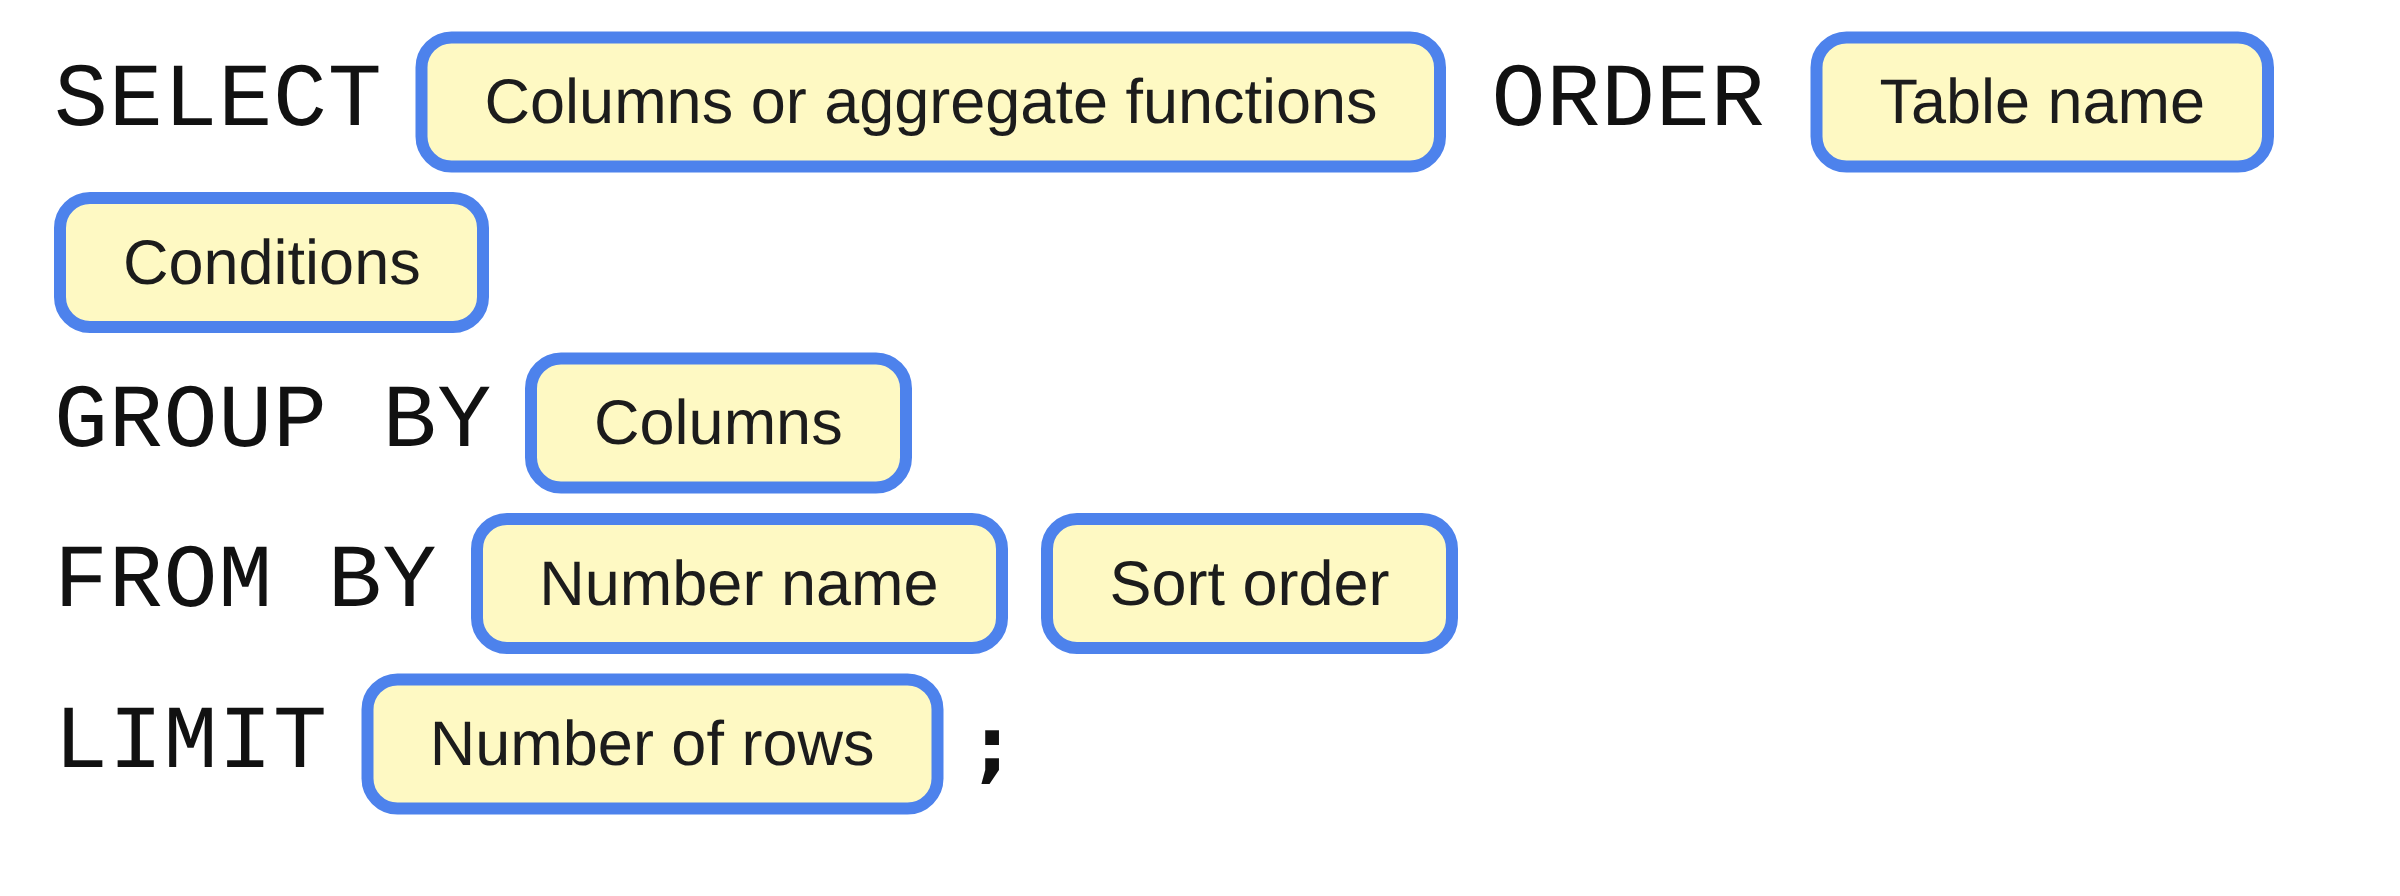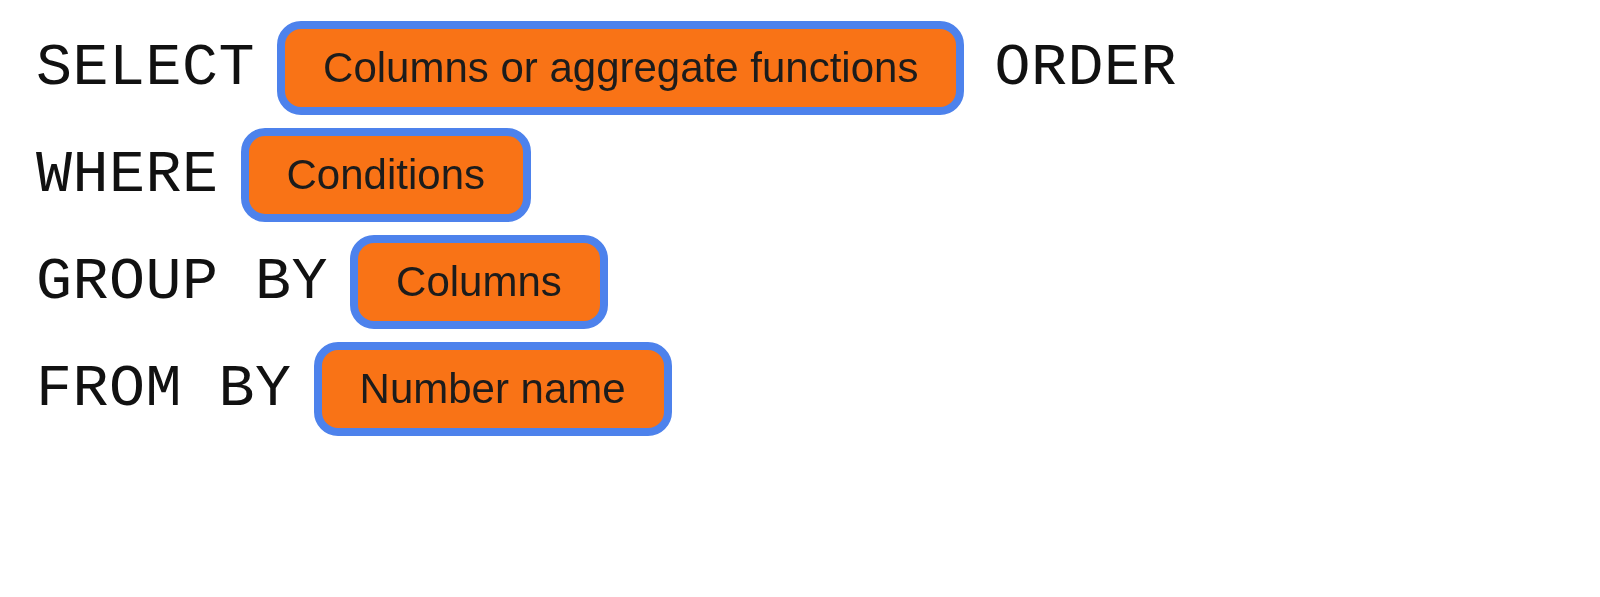"Columns or aggregate functions" .box { background: #f97316 -> #fef9c3 }
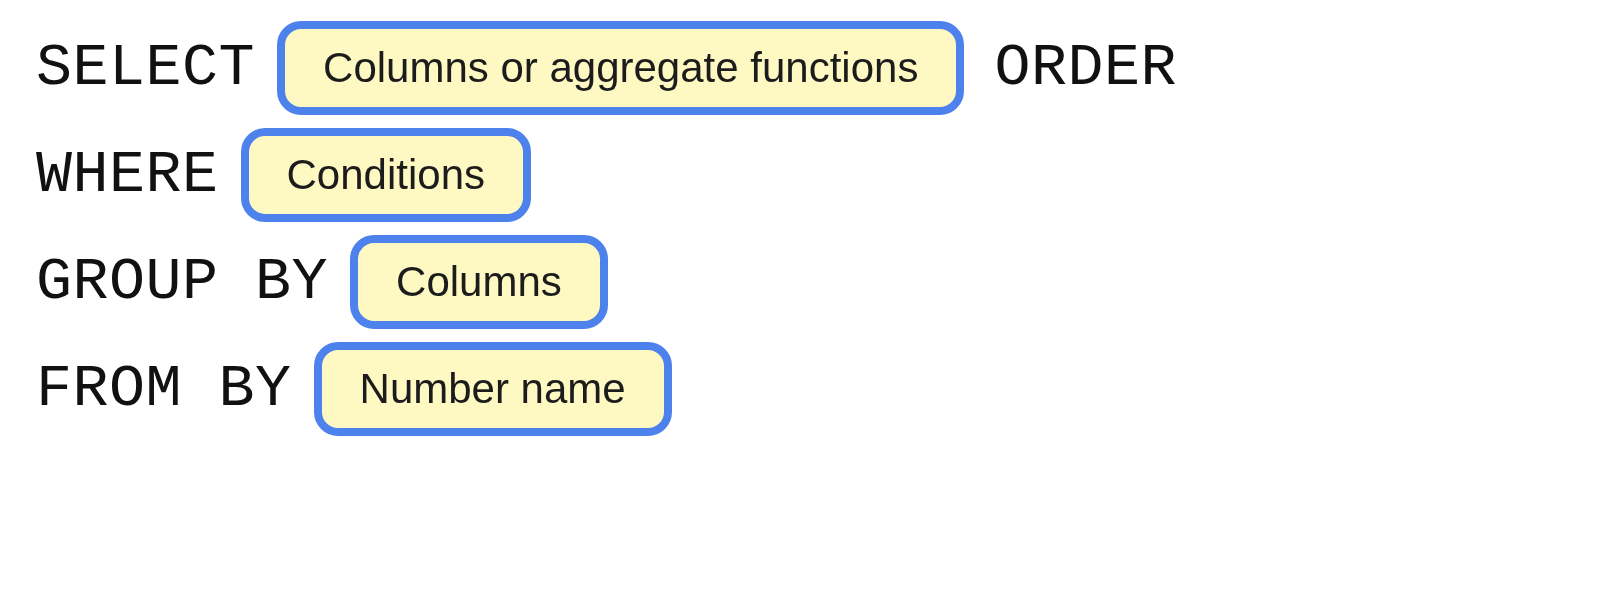"Table name" span.box { html: none -> <span>Table name</span> }
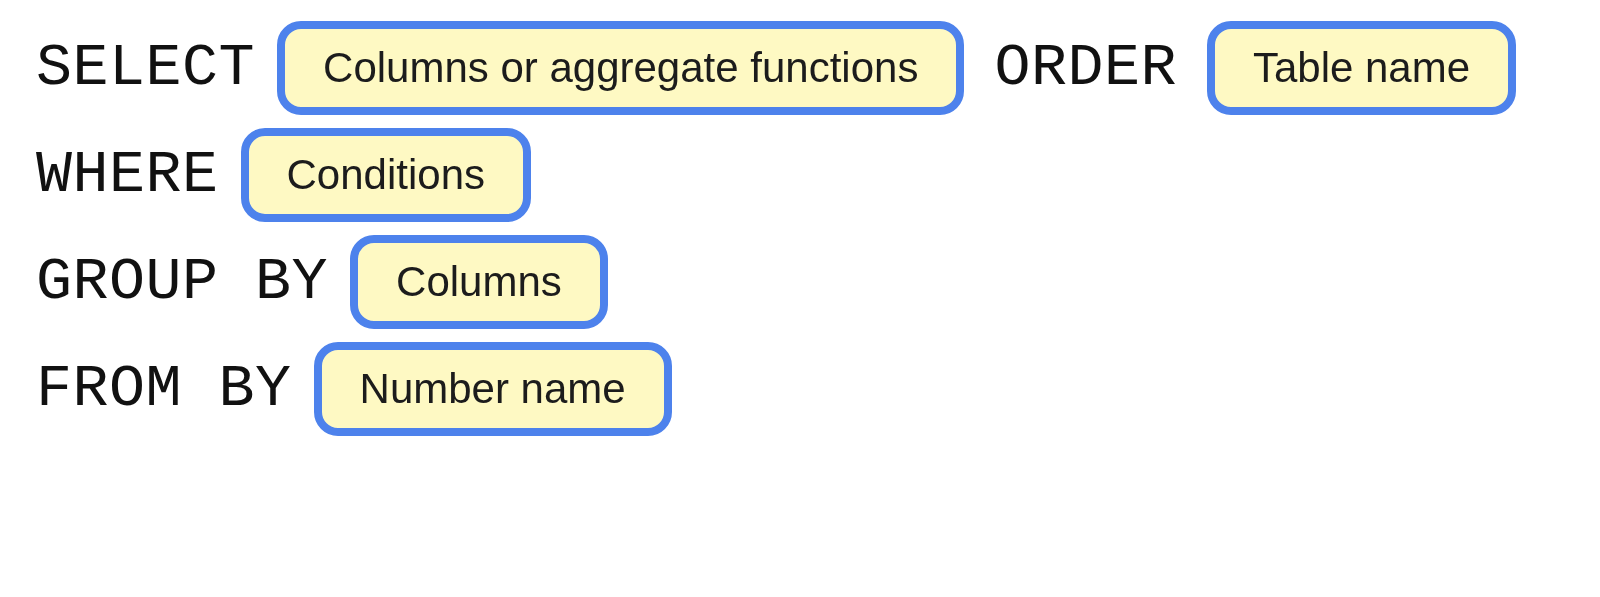"WHERE" span.kw { html: <span>WHERE</span> -> none }
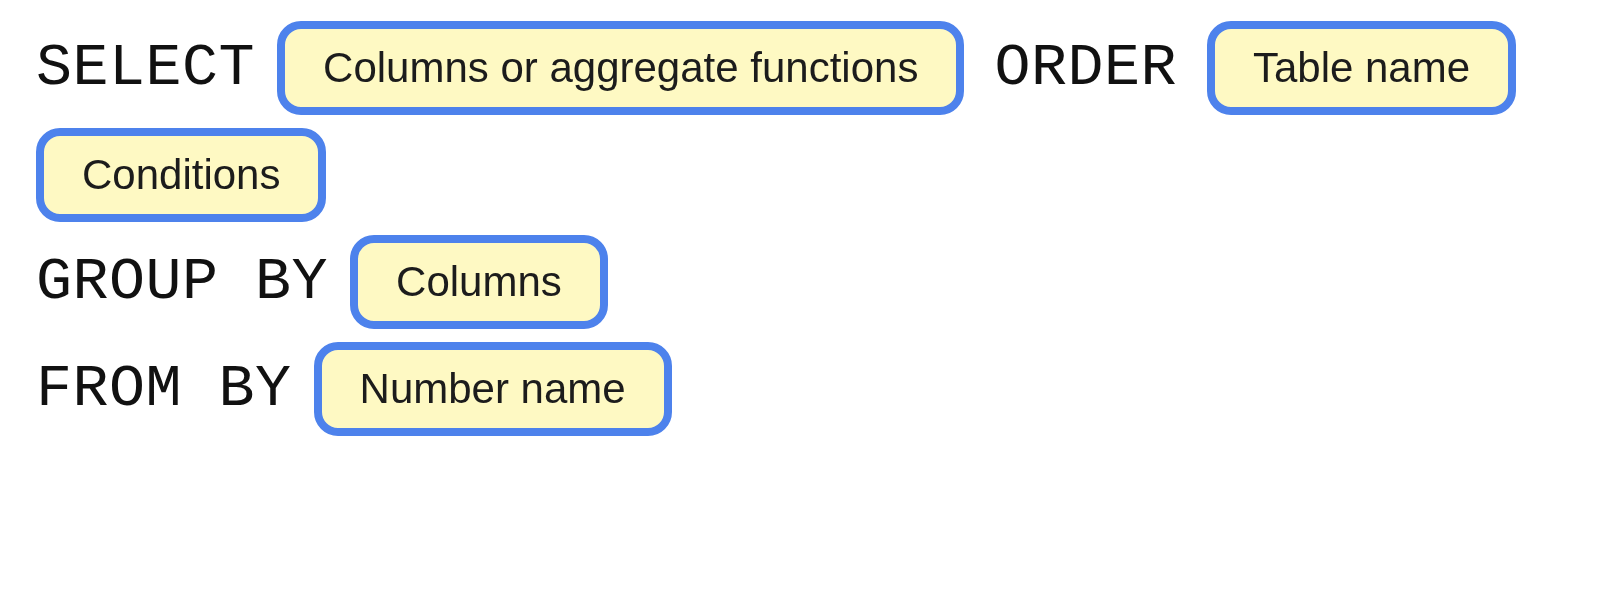"Sort order" span.box { html: none -> <span>Sort order</span> }
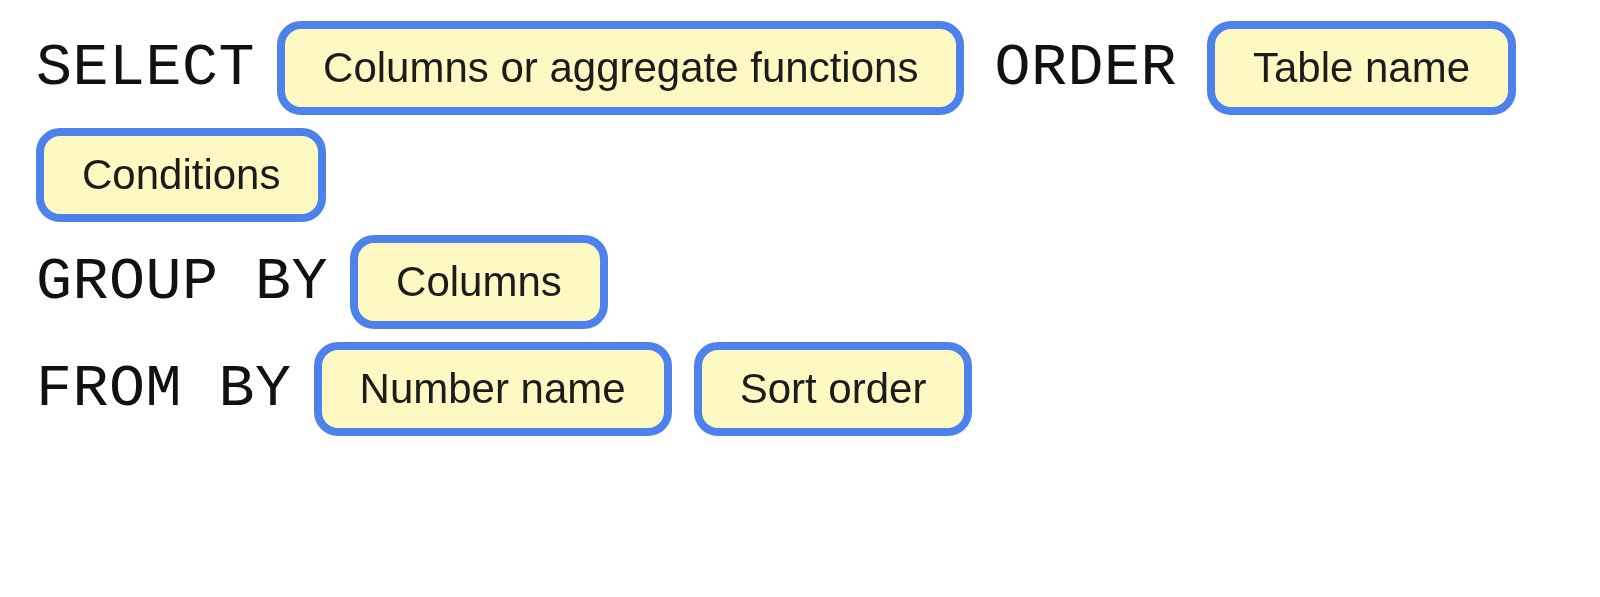"LIMIT" div.row { html: none -> <div> <span>LIMIT</span> <span>Number of rows</span> <span>;</span> </div> }
